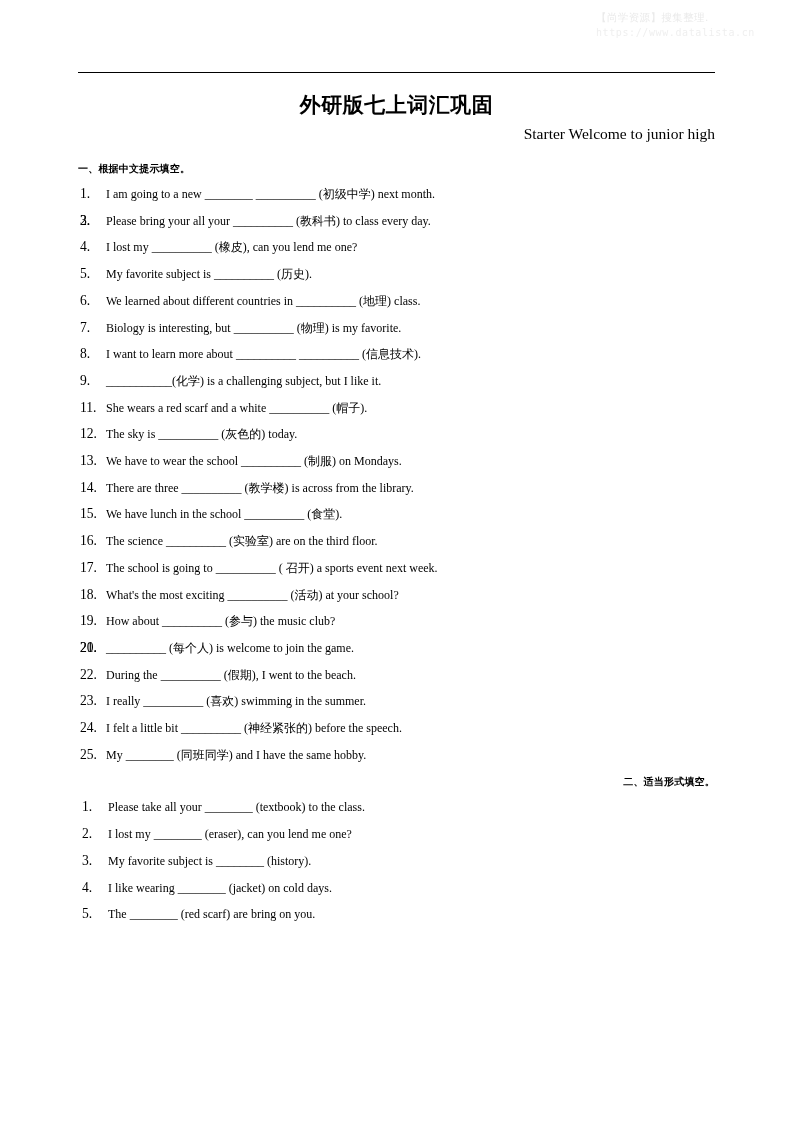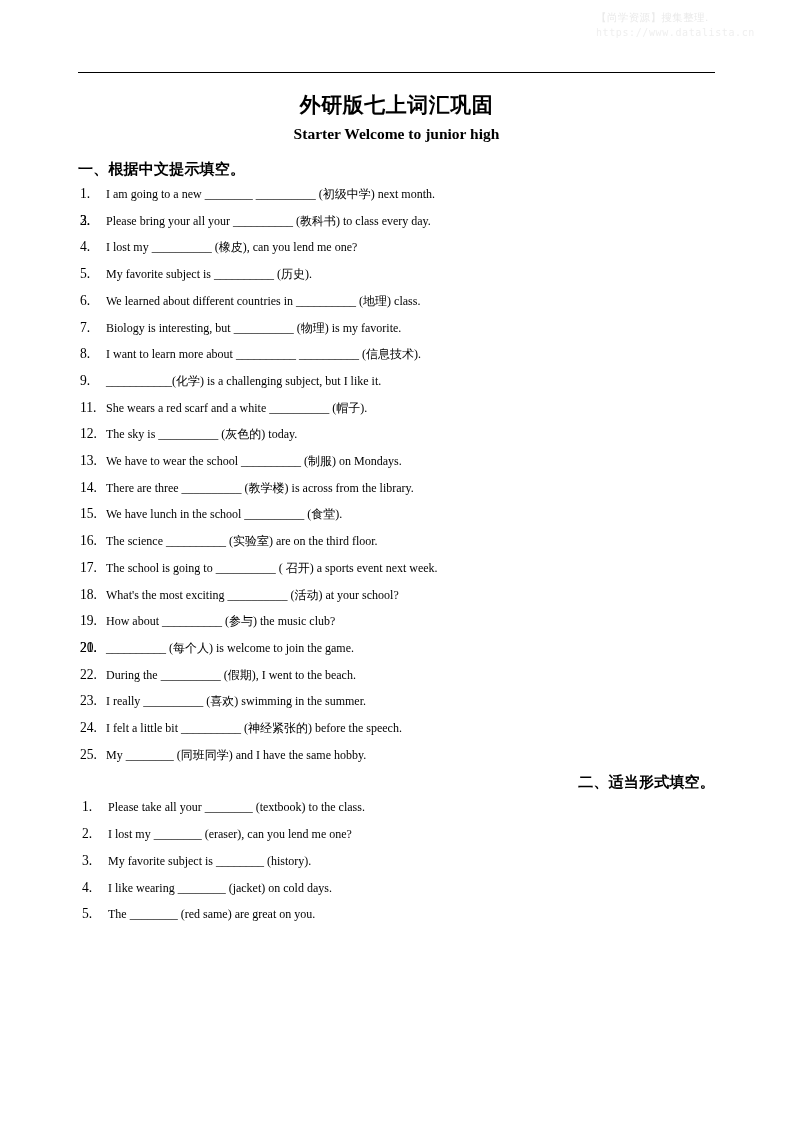"Starter Welcome to junior high" .doc-subtitle { font-weight: bold -> normal; text-align: center -> right }
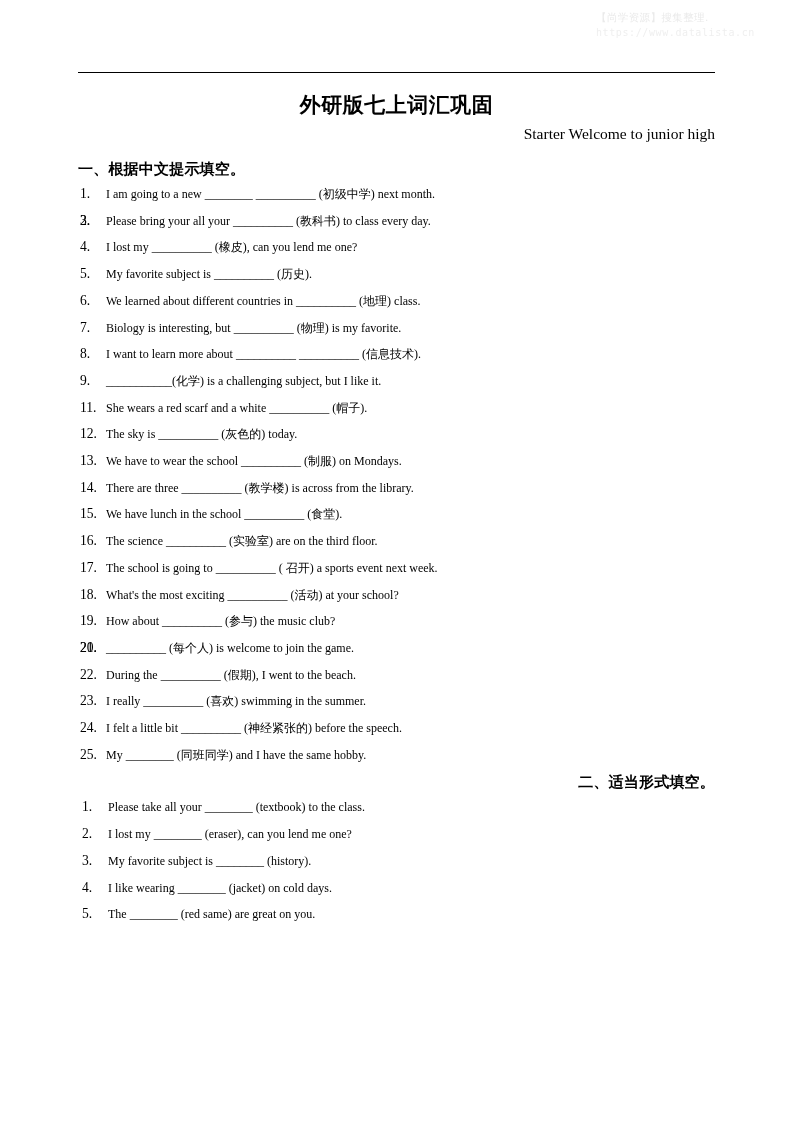"一、根据中文提示填空。" .section-heading { font-size: 15px -> 10px }
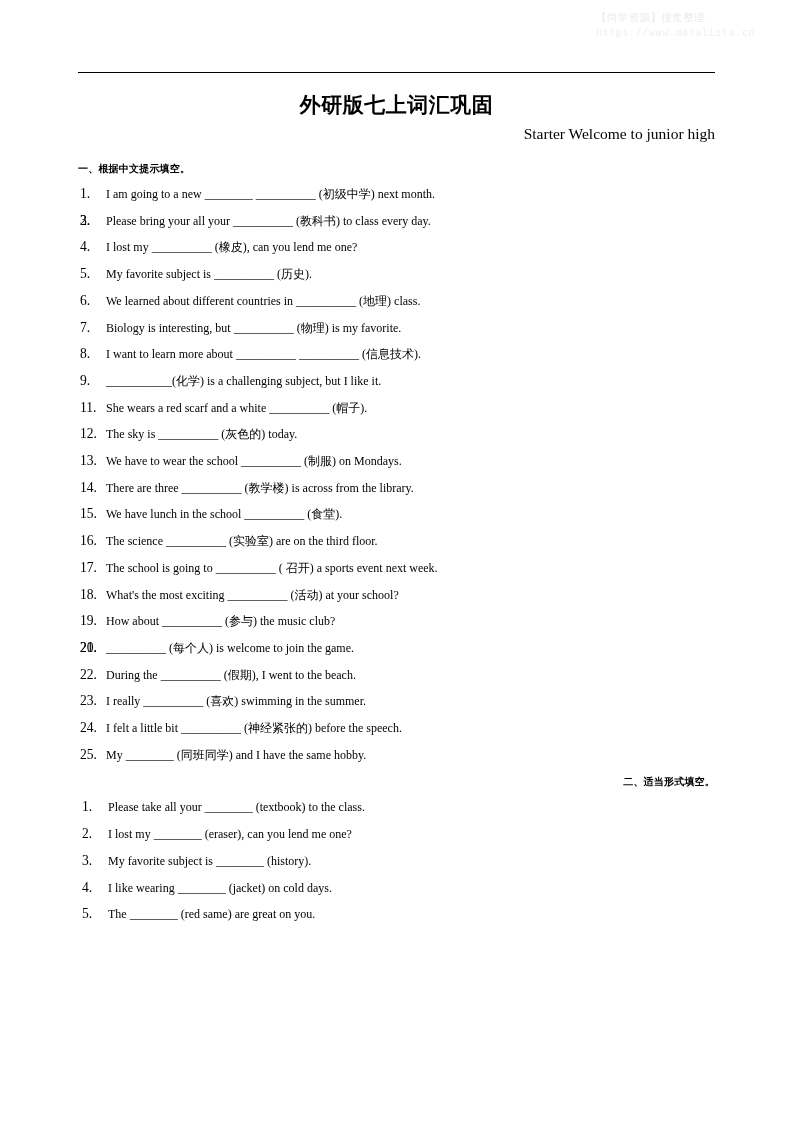"The ________ (red same) are" span.qtext { text: same) are great -> scarf) are bring }
